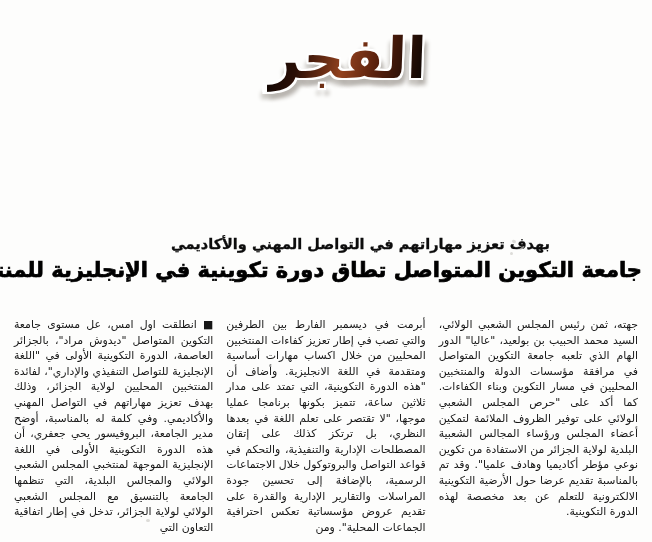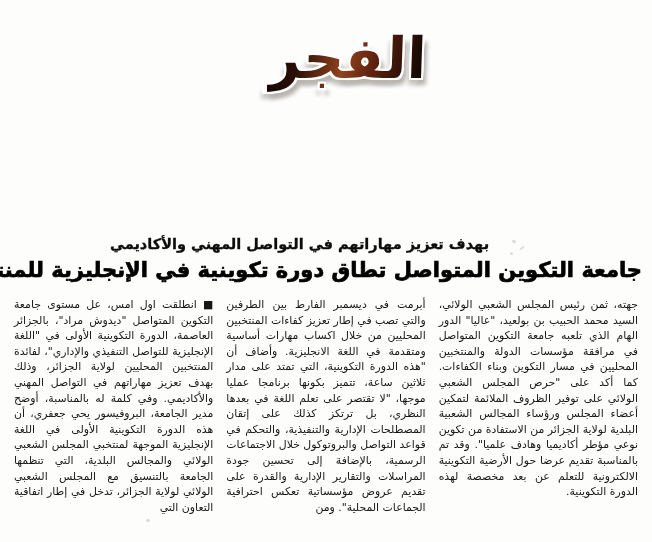"بهدف تعزيز مهاراتهم في التواصل" .kicker { text-align: left -> right }
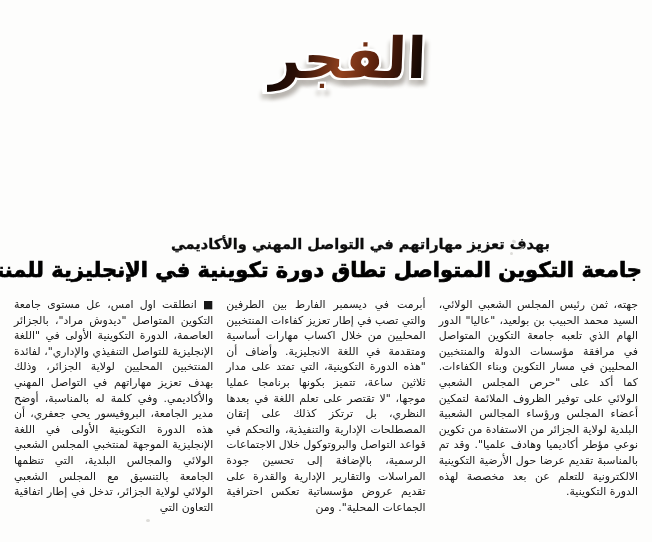"■ انطلقت اول امس، عل" .col { margin-top: none -> 20px }
